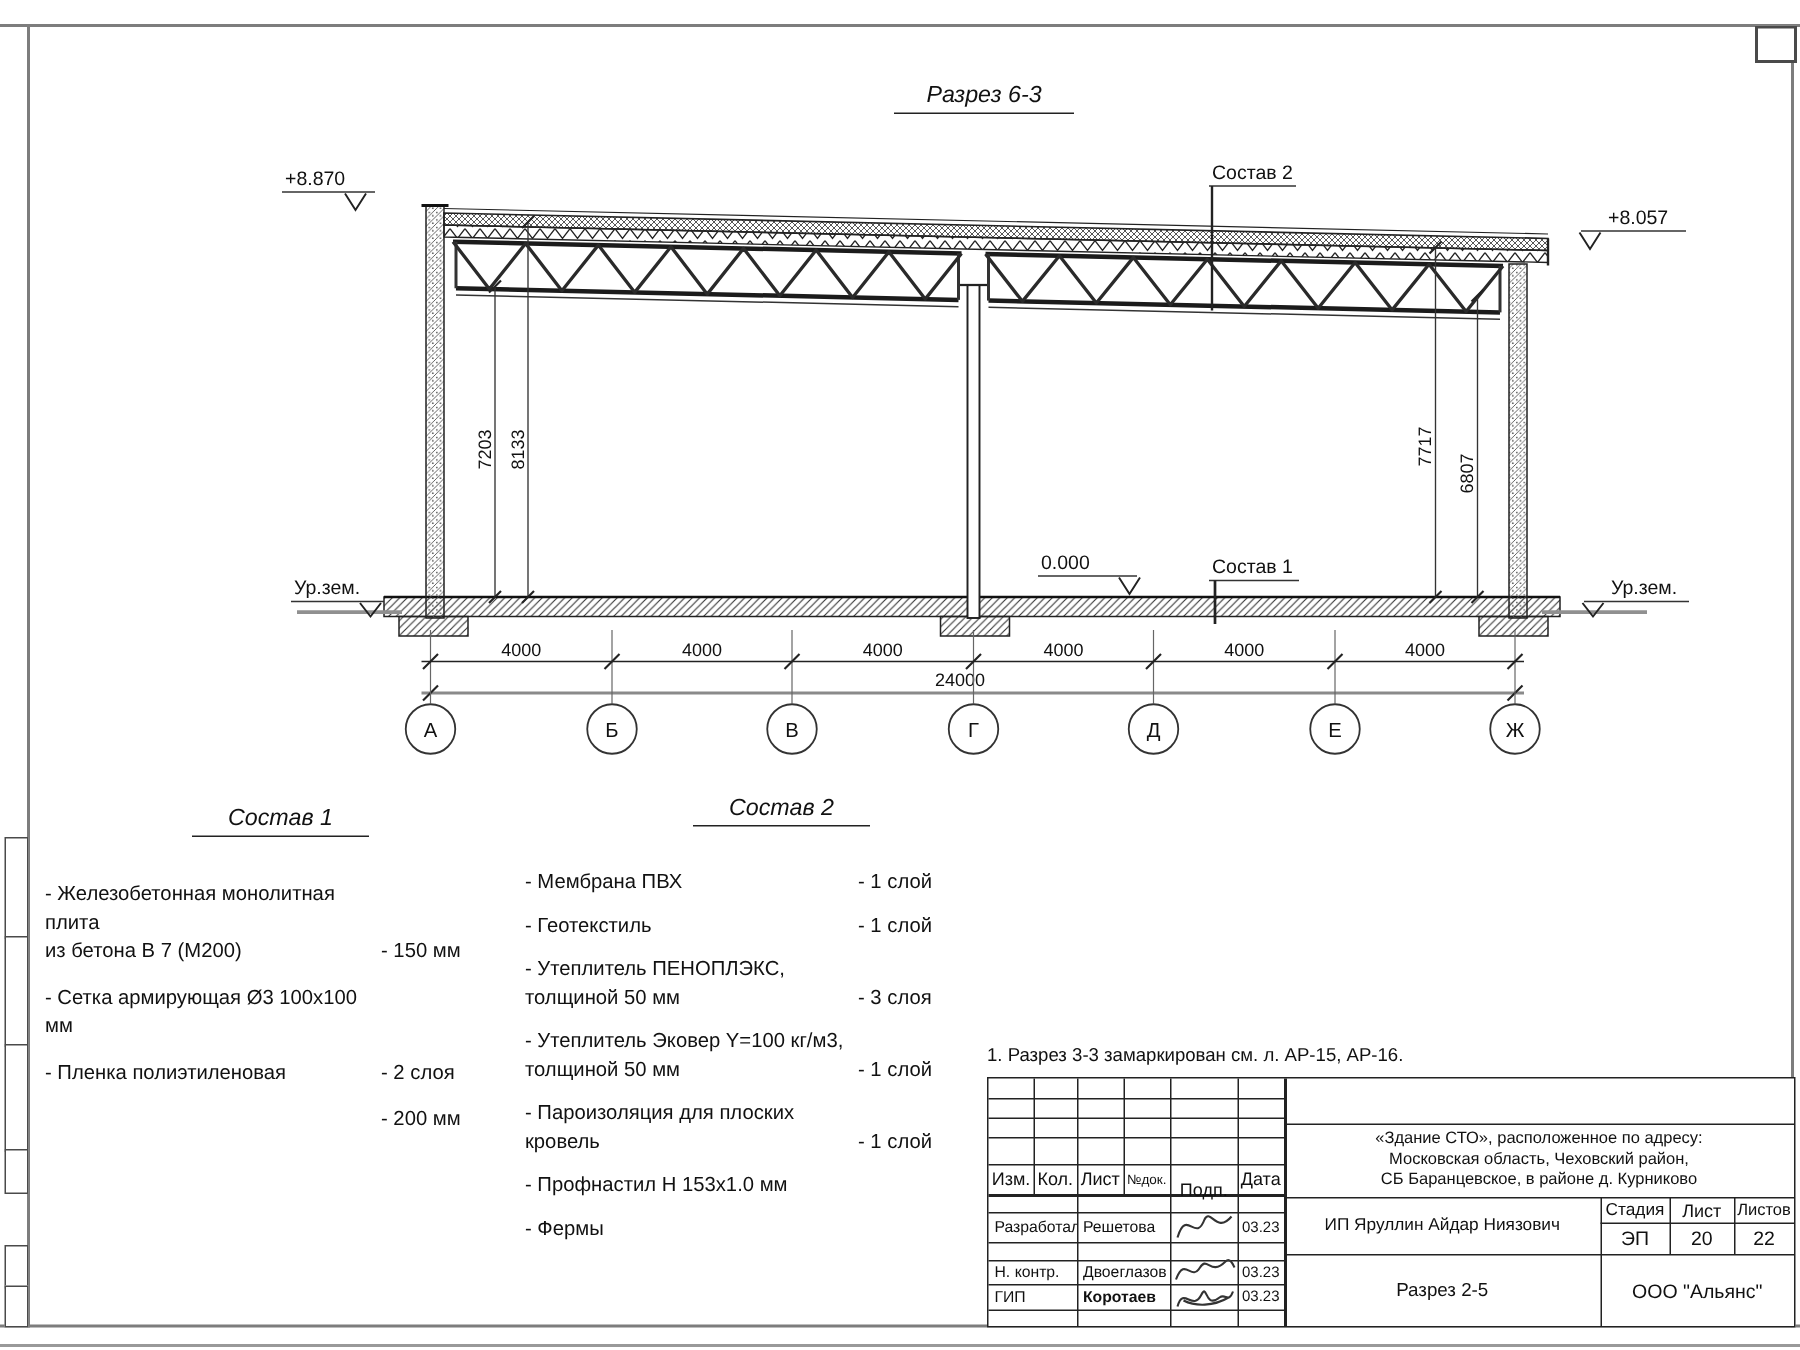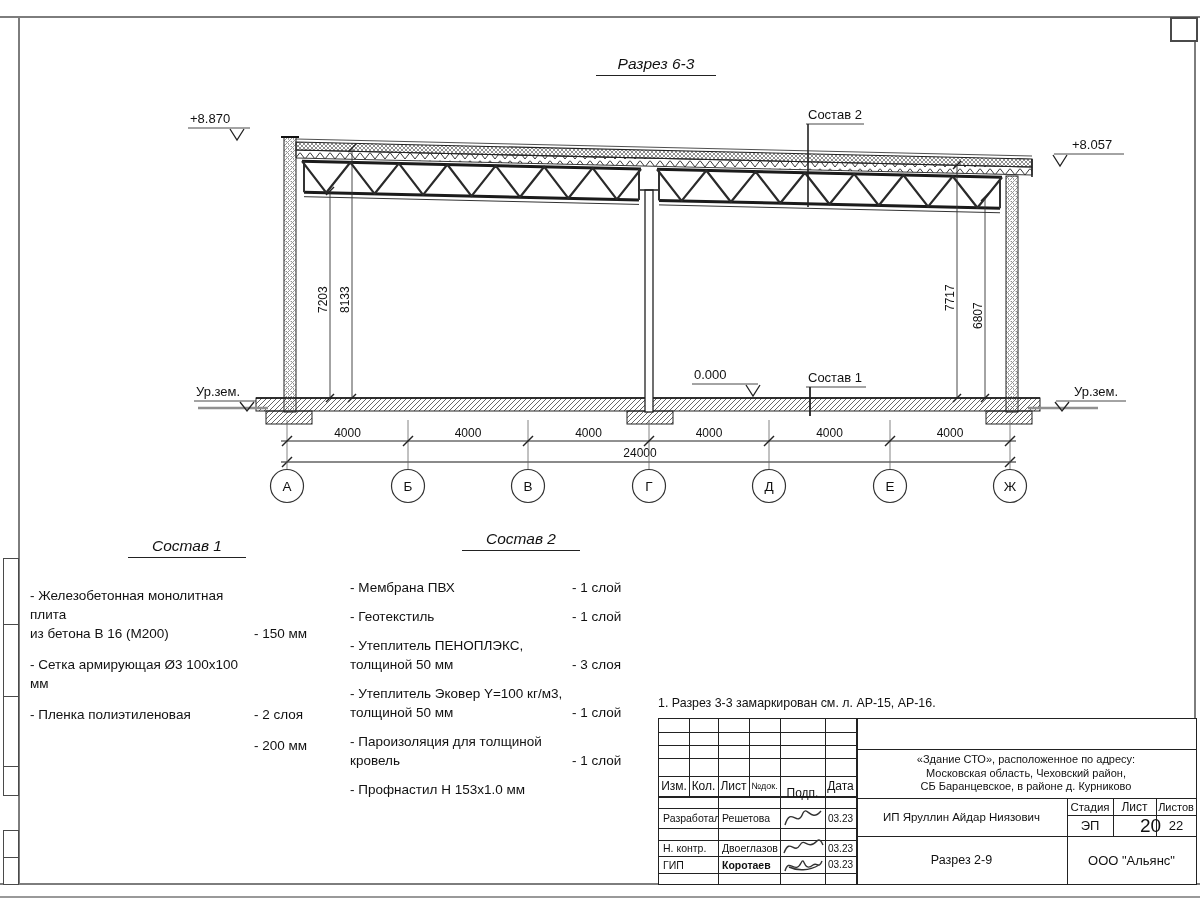"- Железобетонная монолитная плита" div.sname { text: 16 -> 7 }
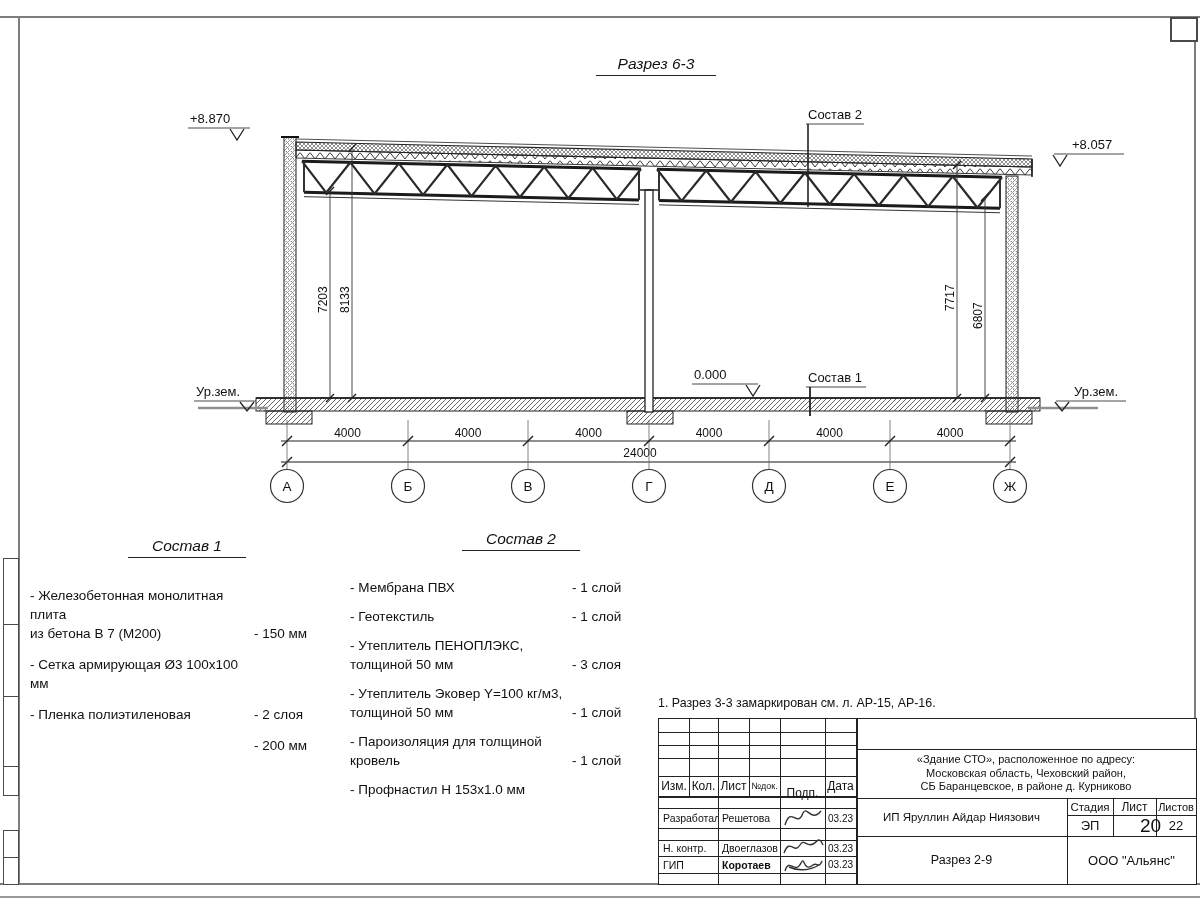"- Пароизоляция для толщиной кровель" div.sname { text: толщиной -> плоских }
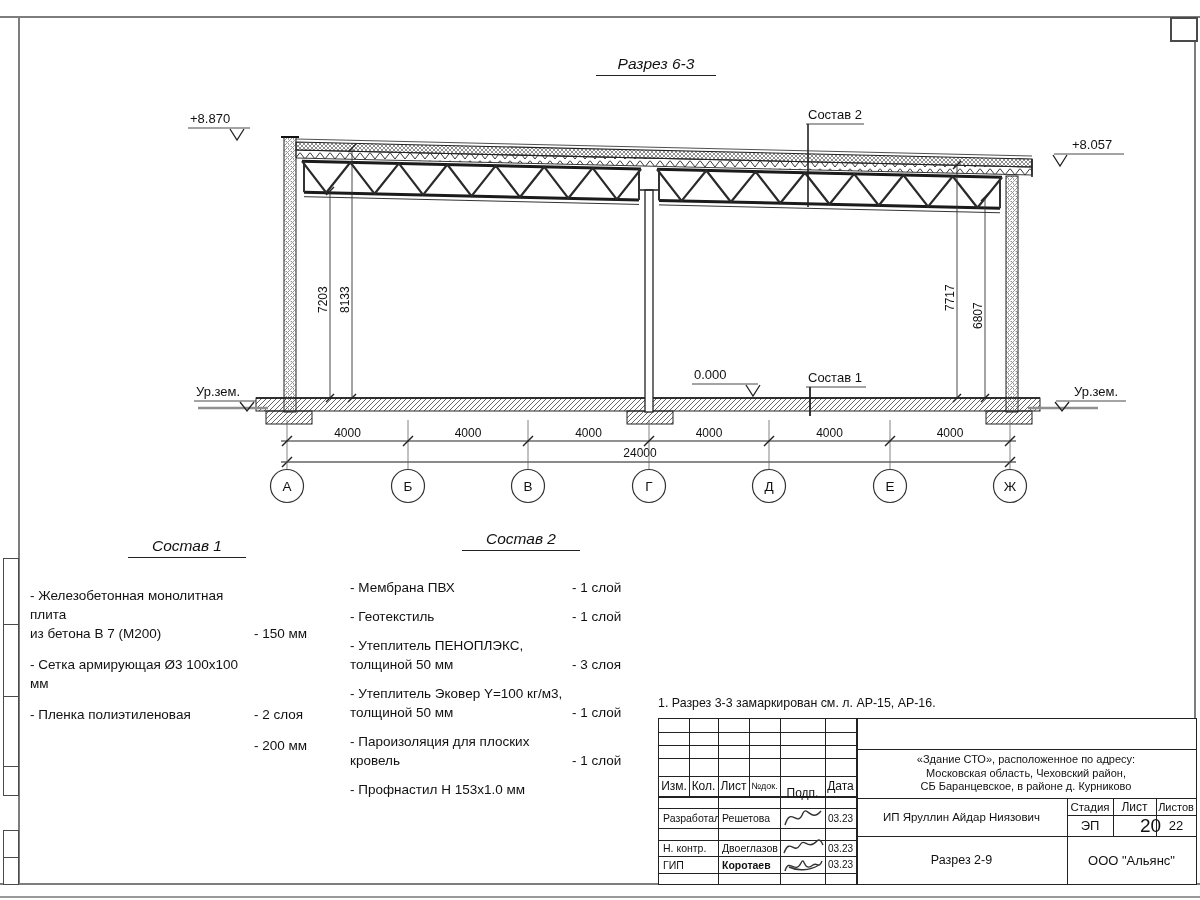"- Фермы" div.srow { html: none -> <div> <div>- Фермы</div> <div></div> </div> }
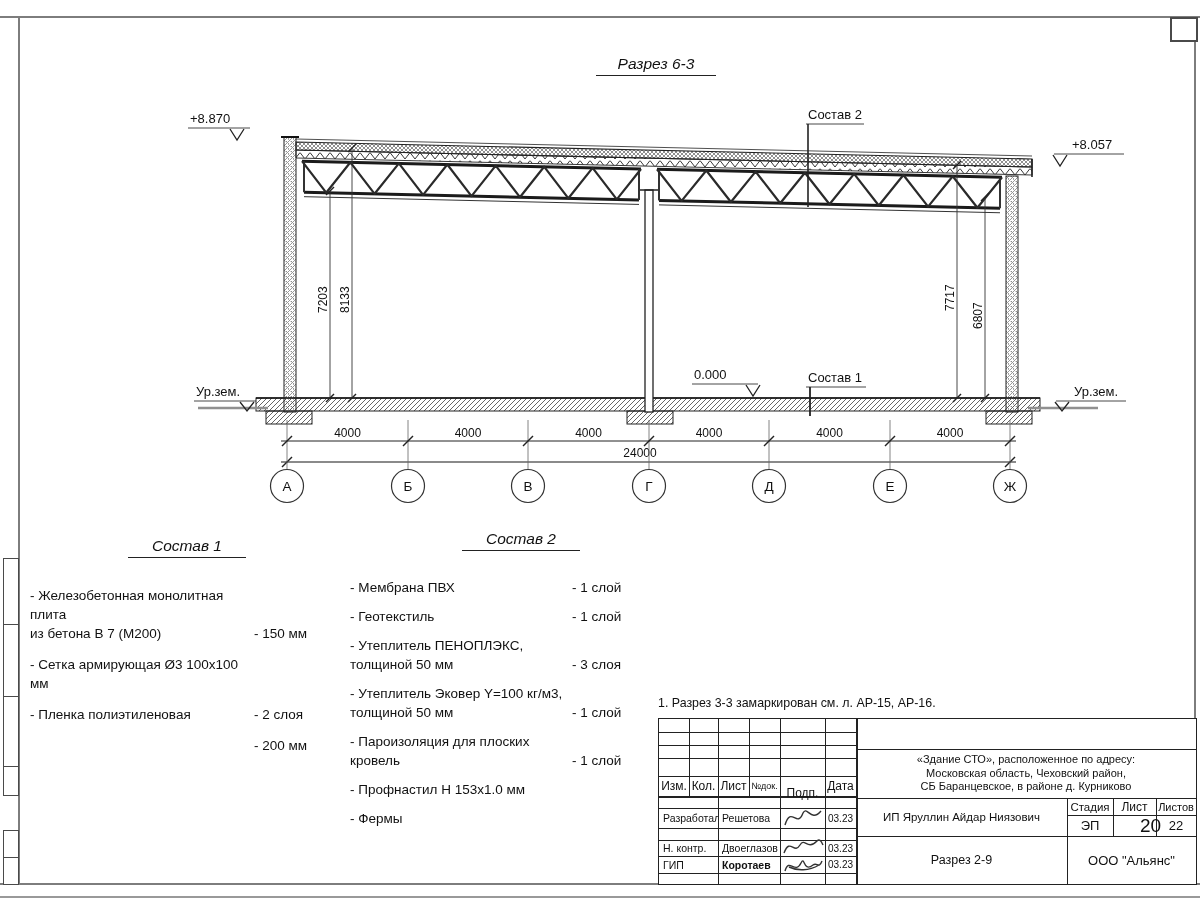"20" div.cell { font-size: 19px -> 13px; margin-left: 16px -> none }
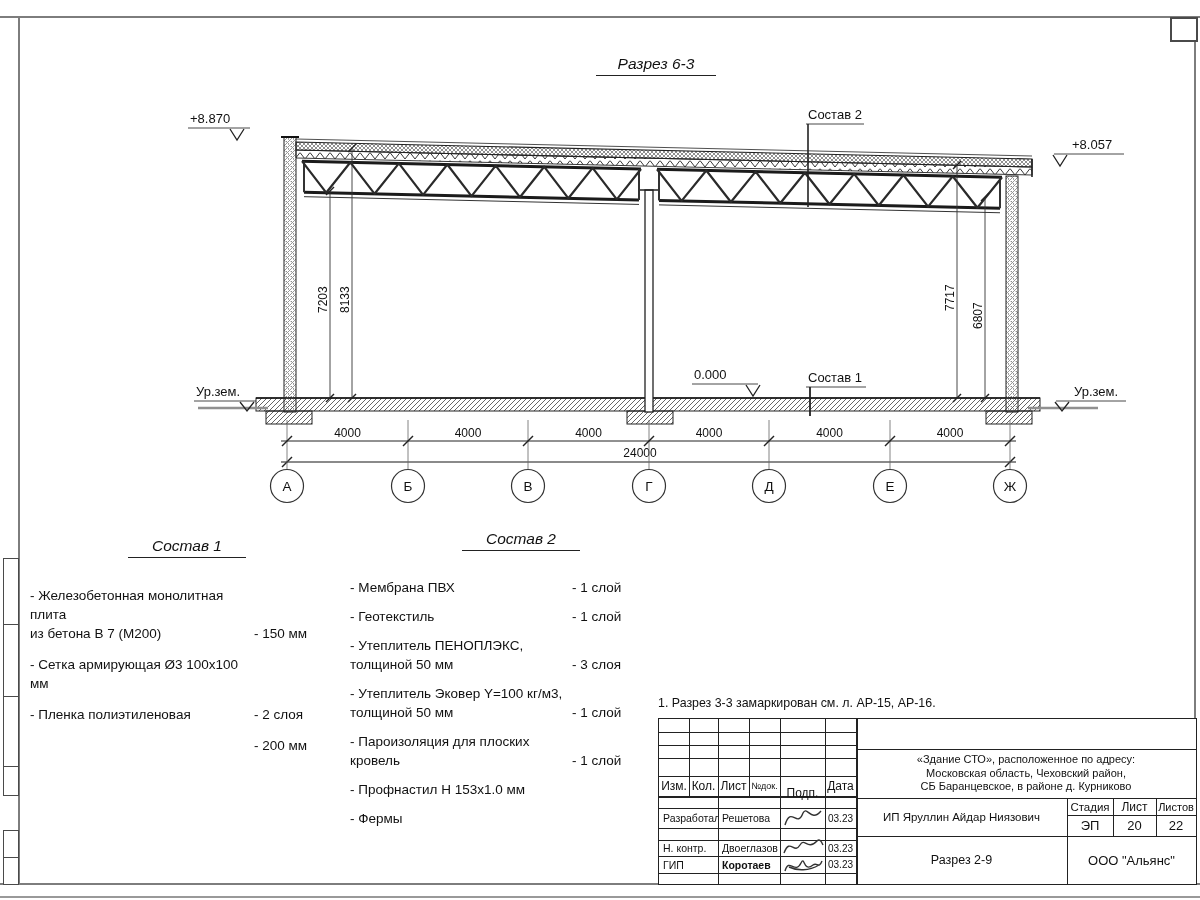"Разрез 2-9" div.cell { text: 2-9 -> 2-5 }
